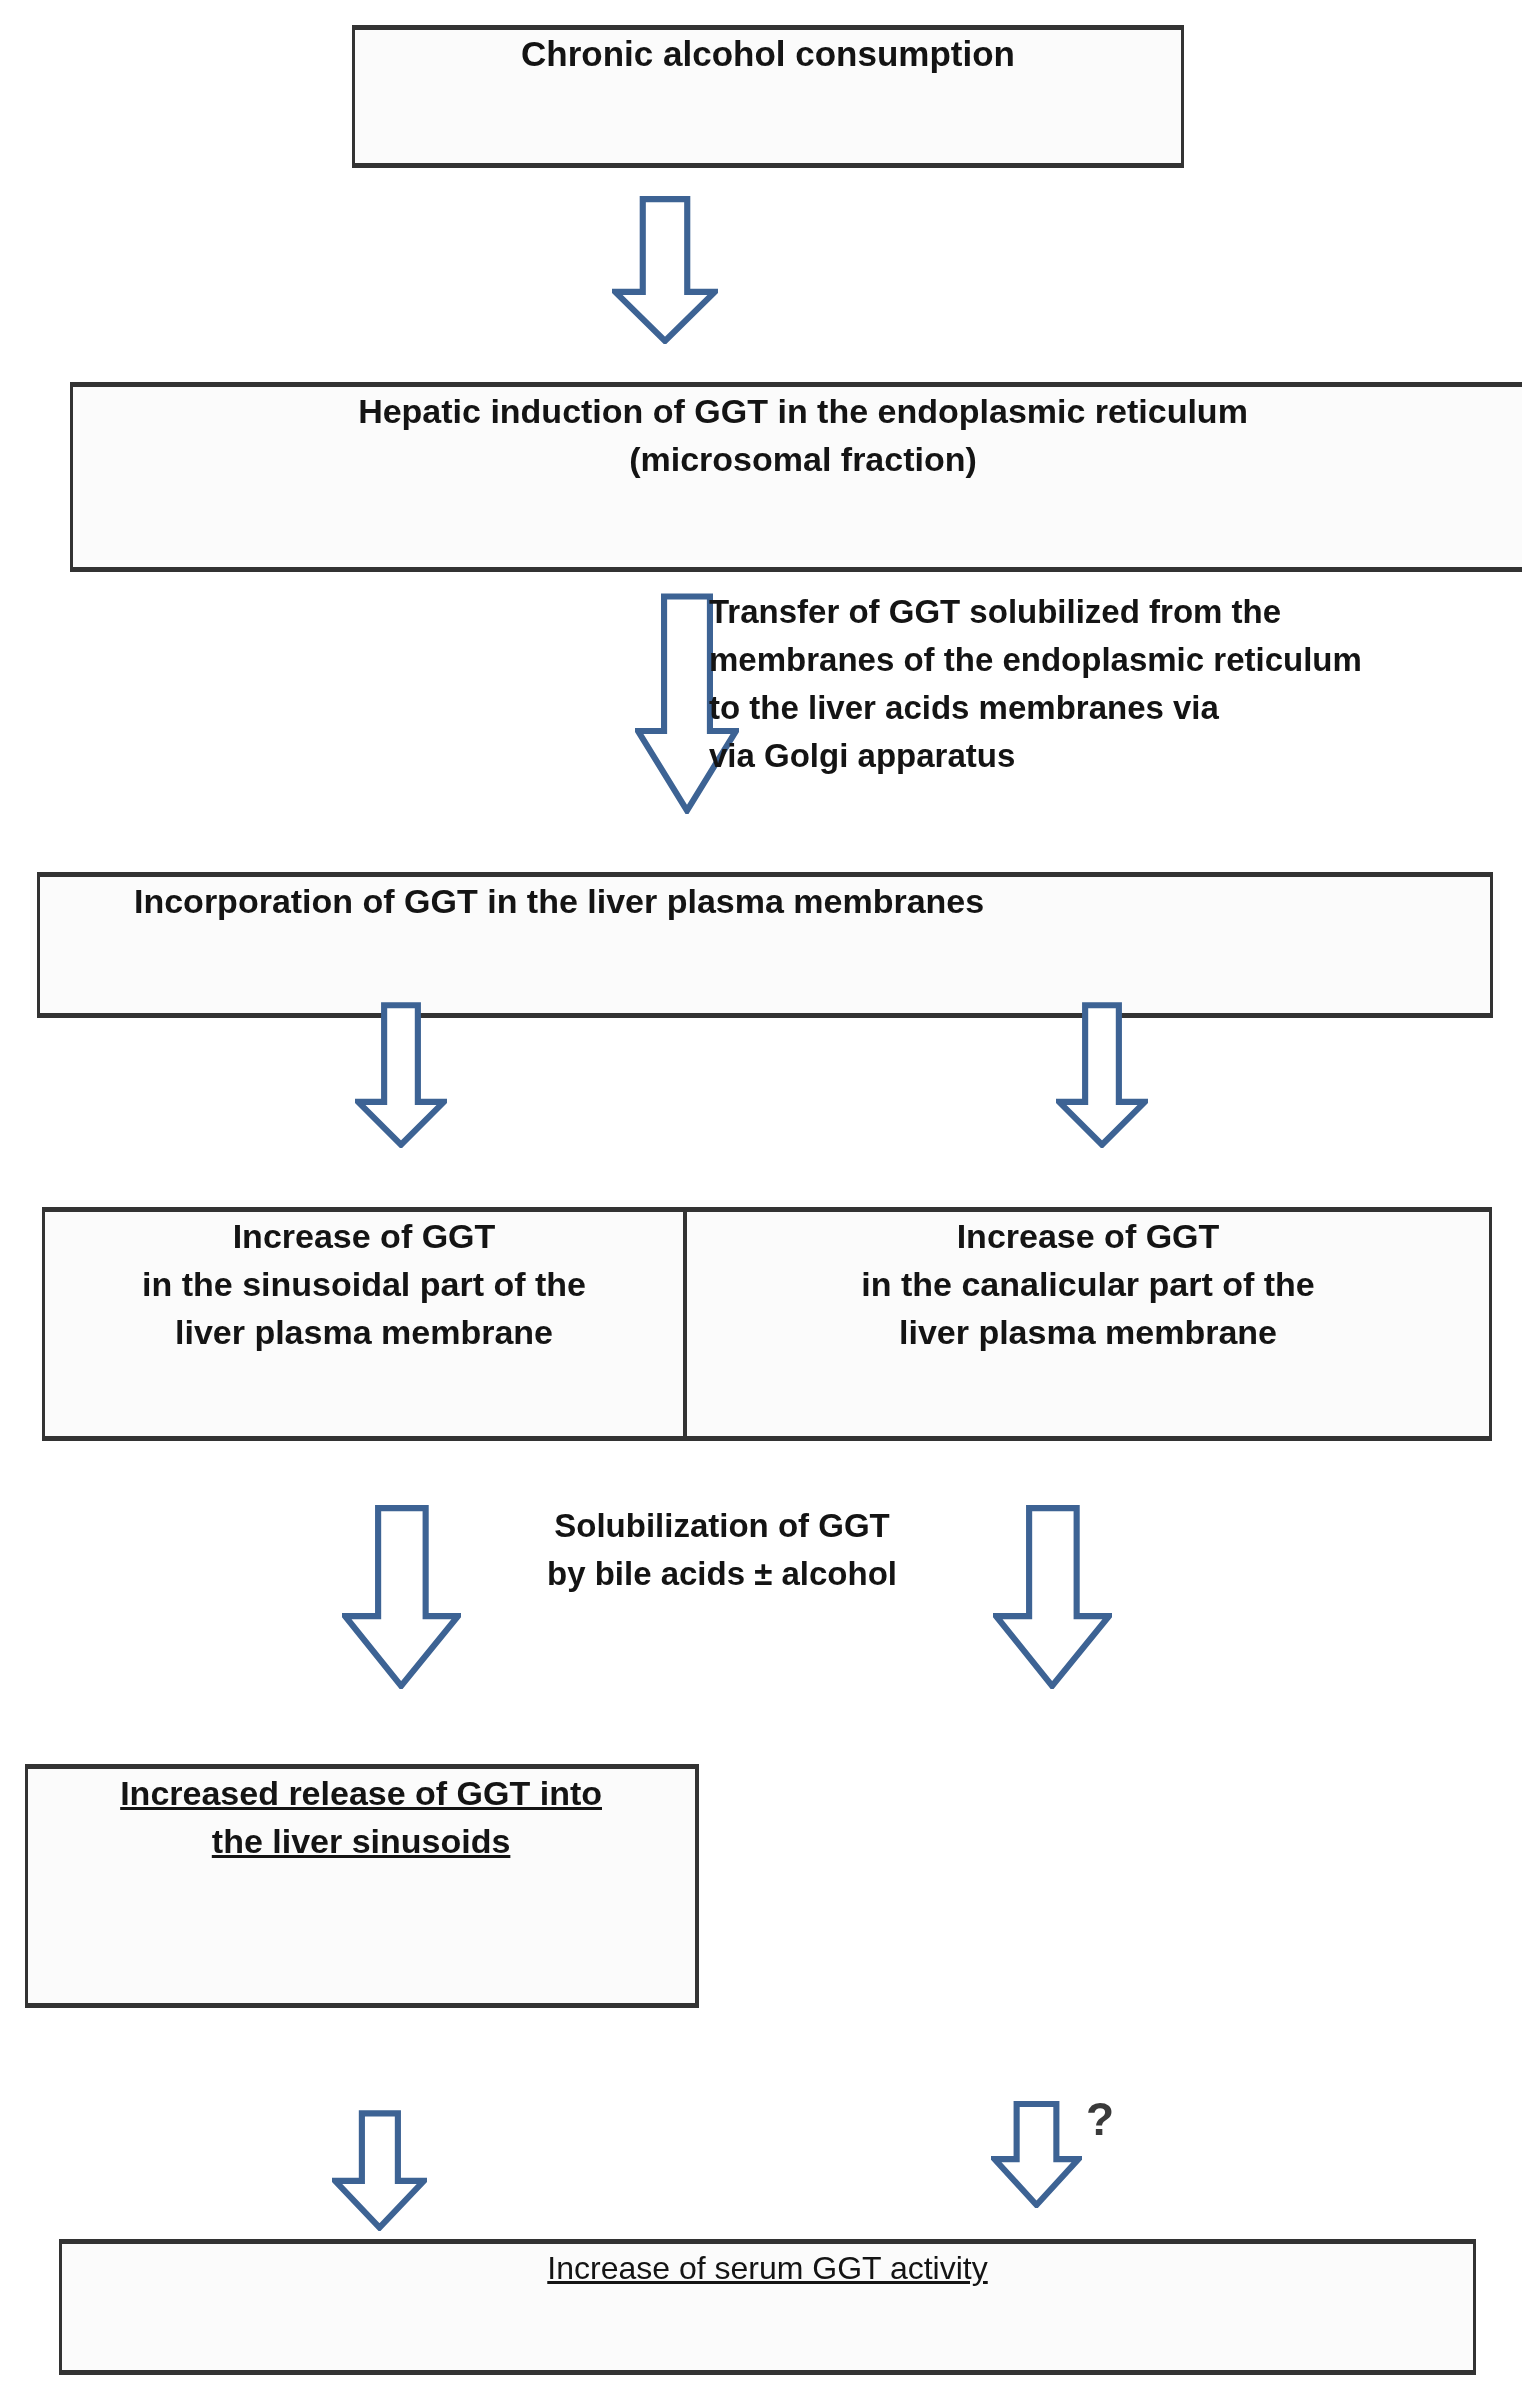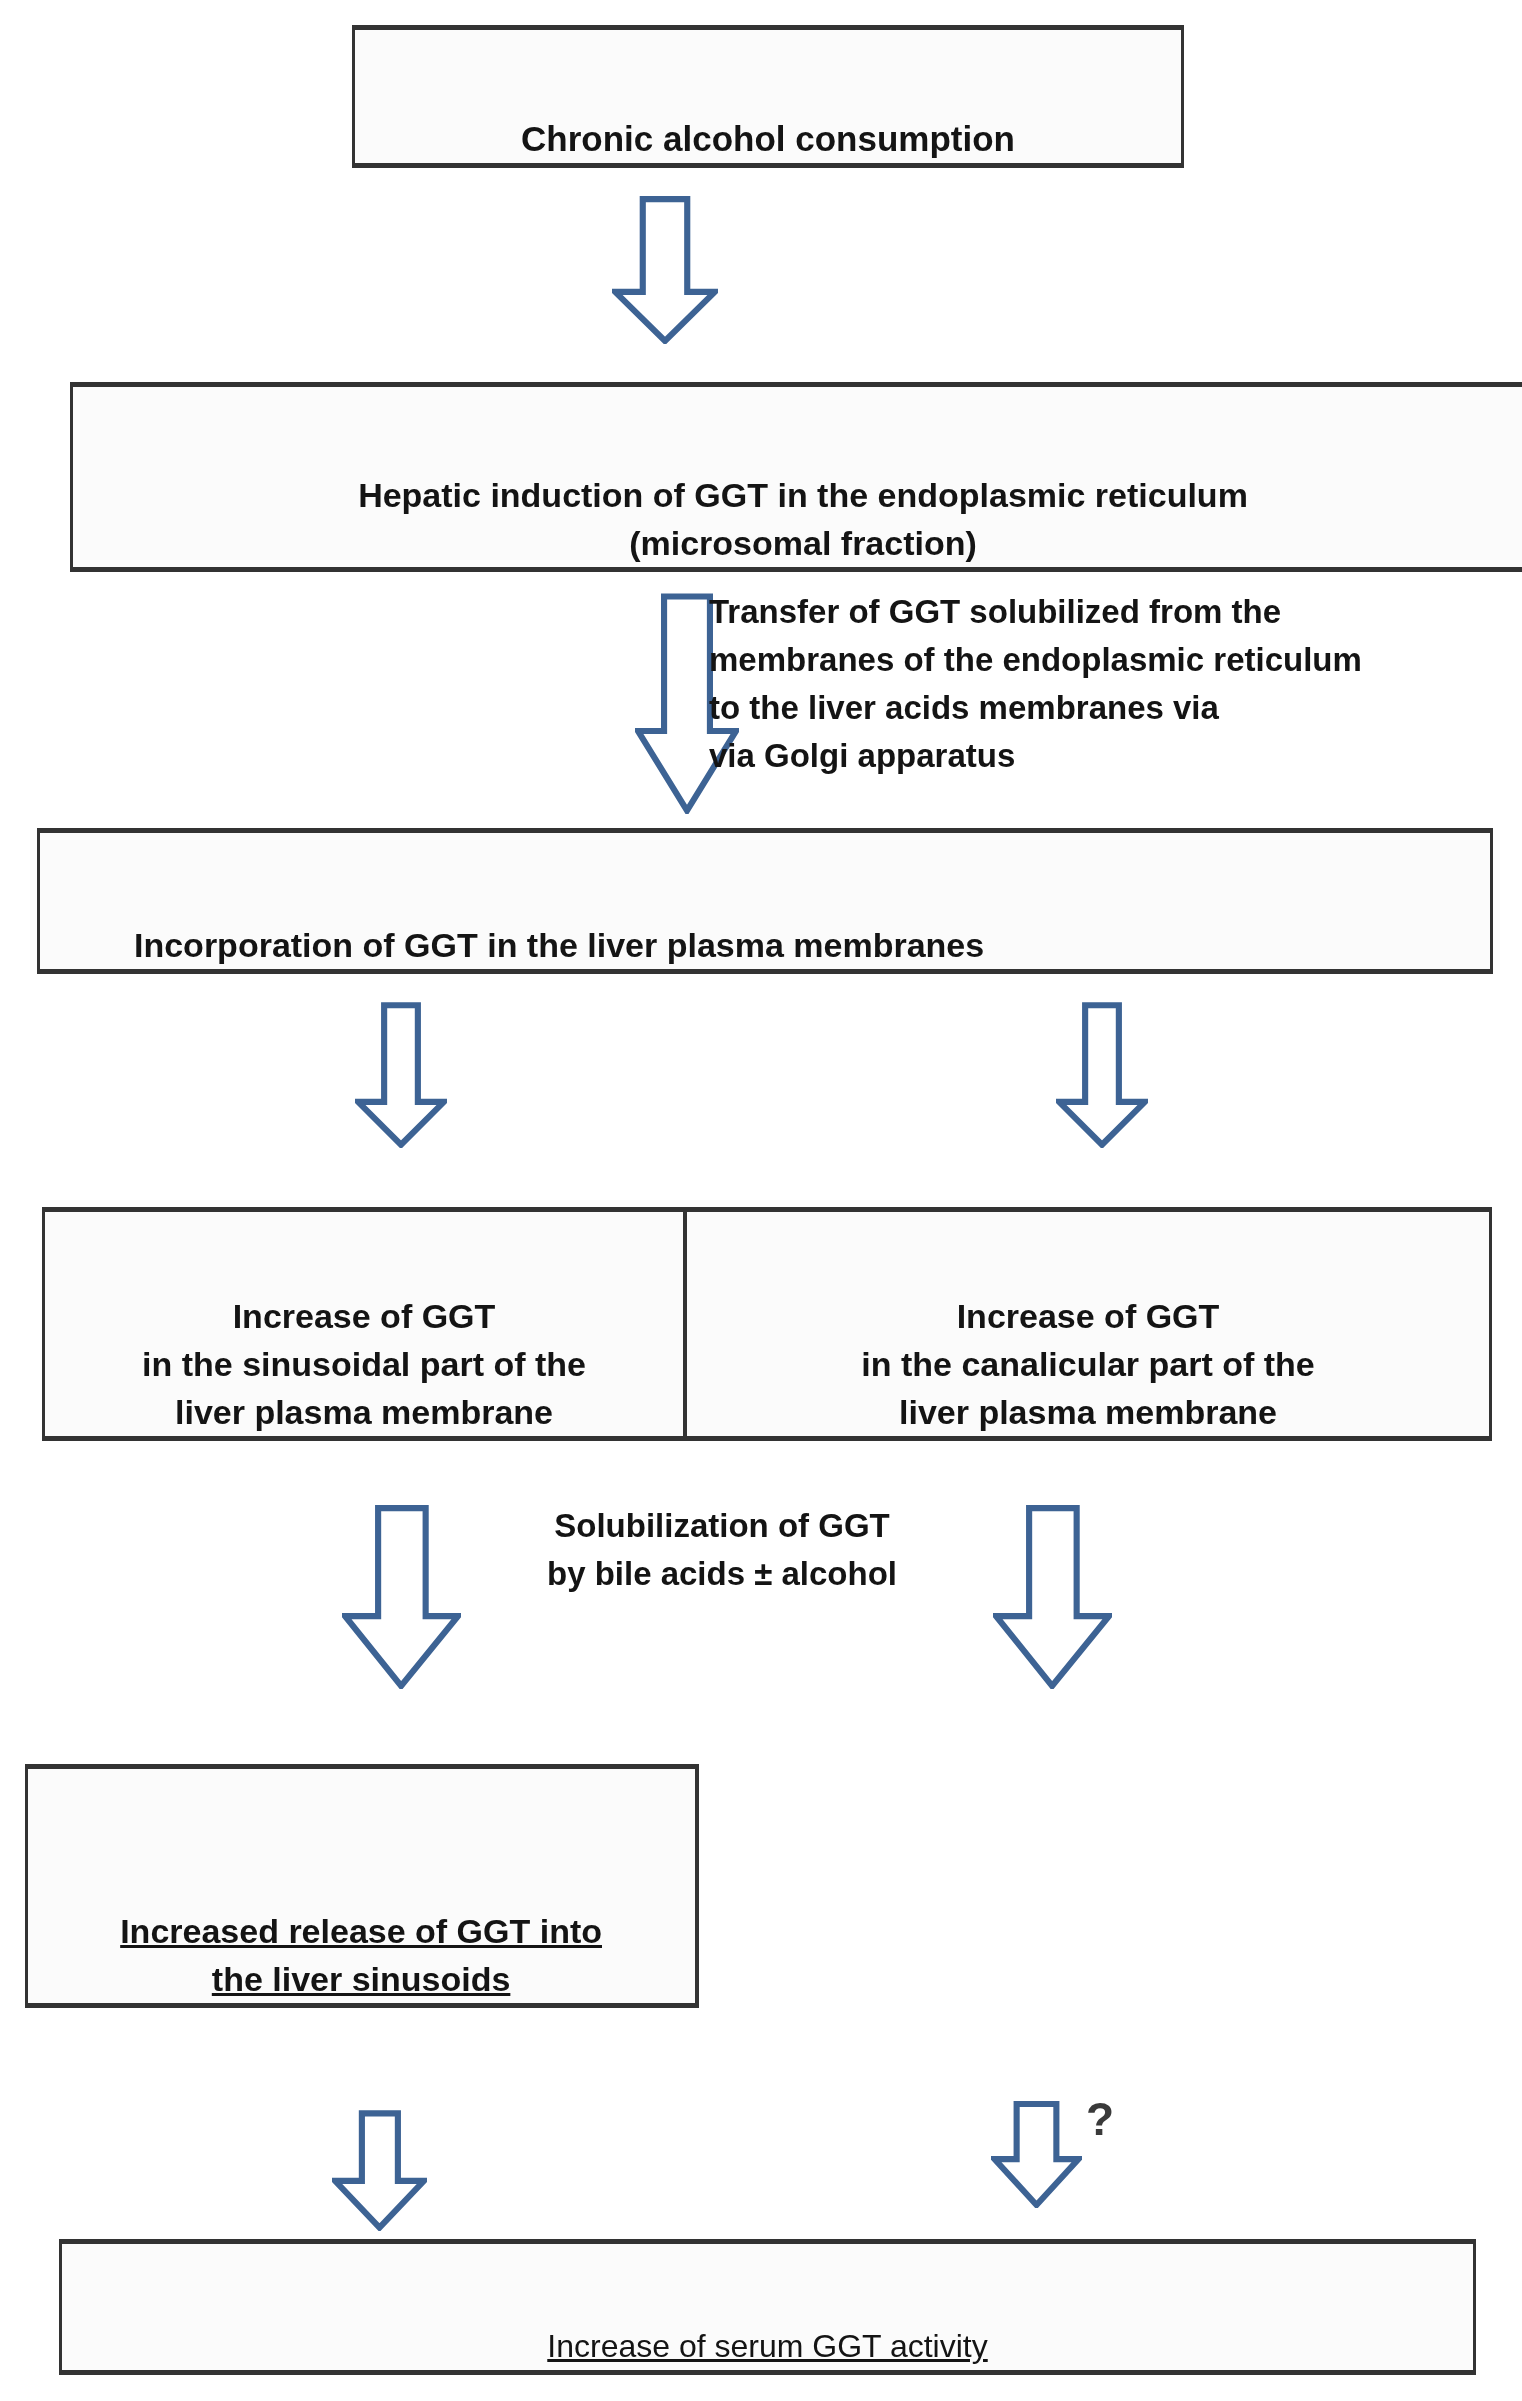"Chronic alcohol consumption" .box { align-items: flex-end -> flex-start }
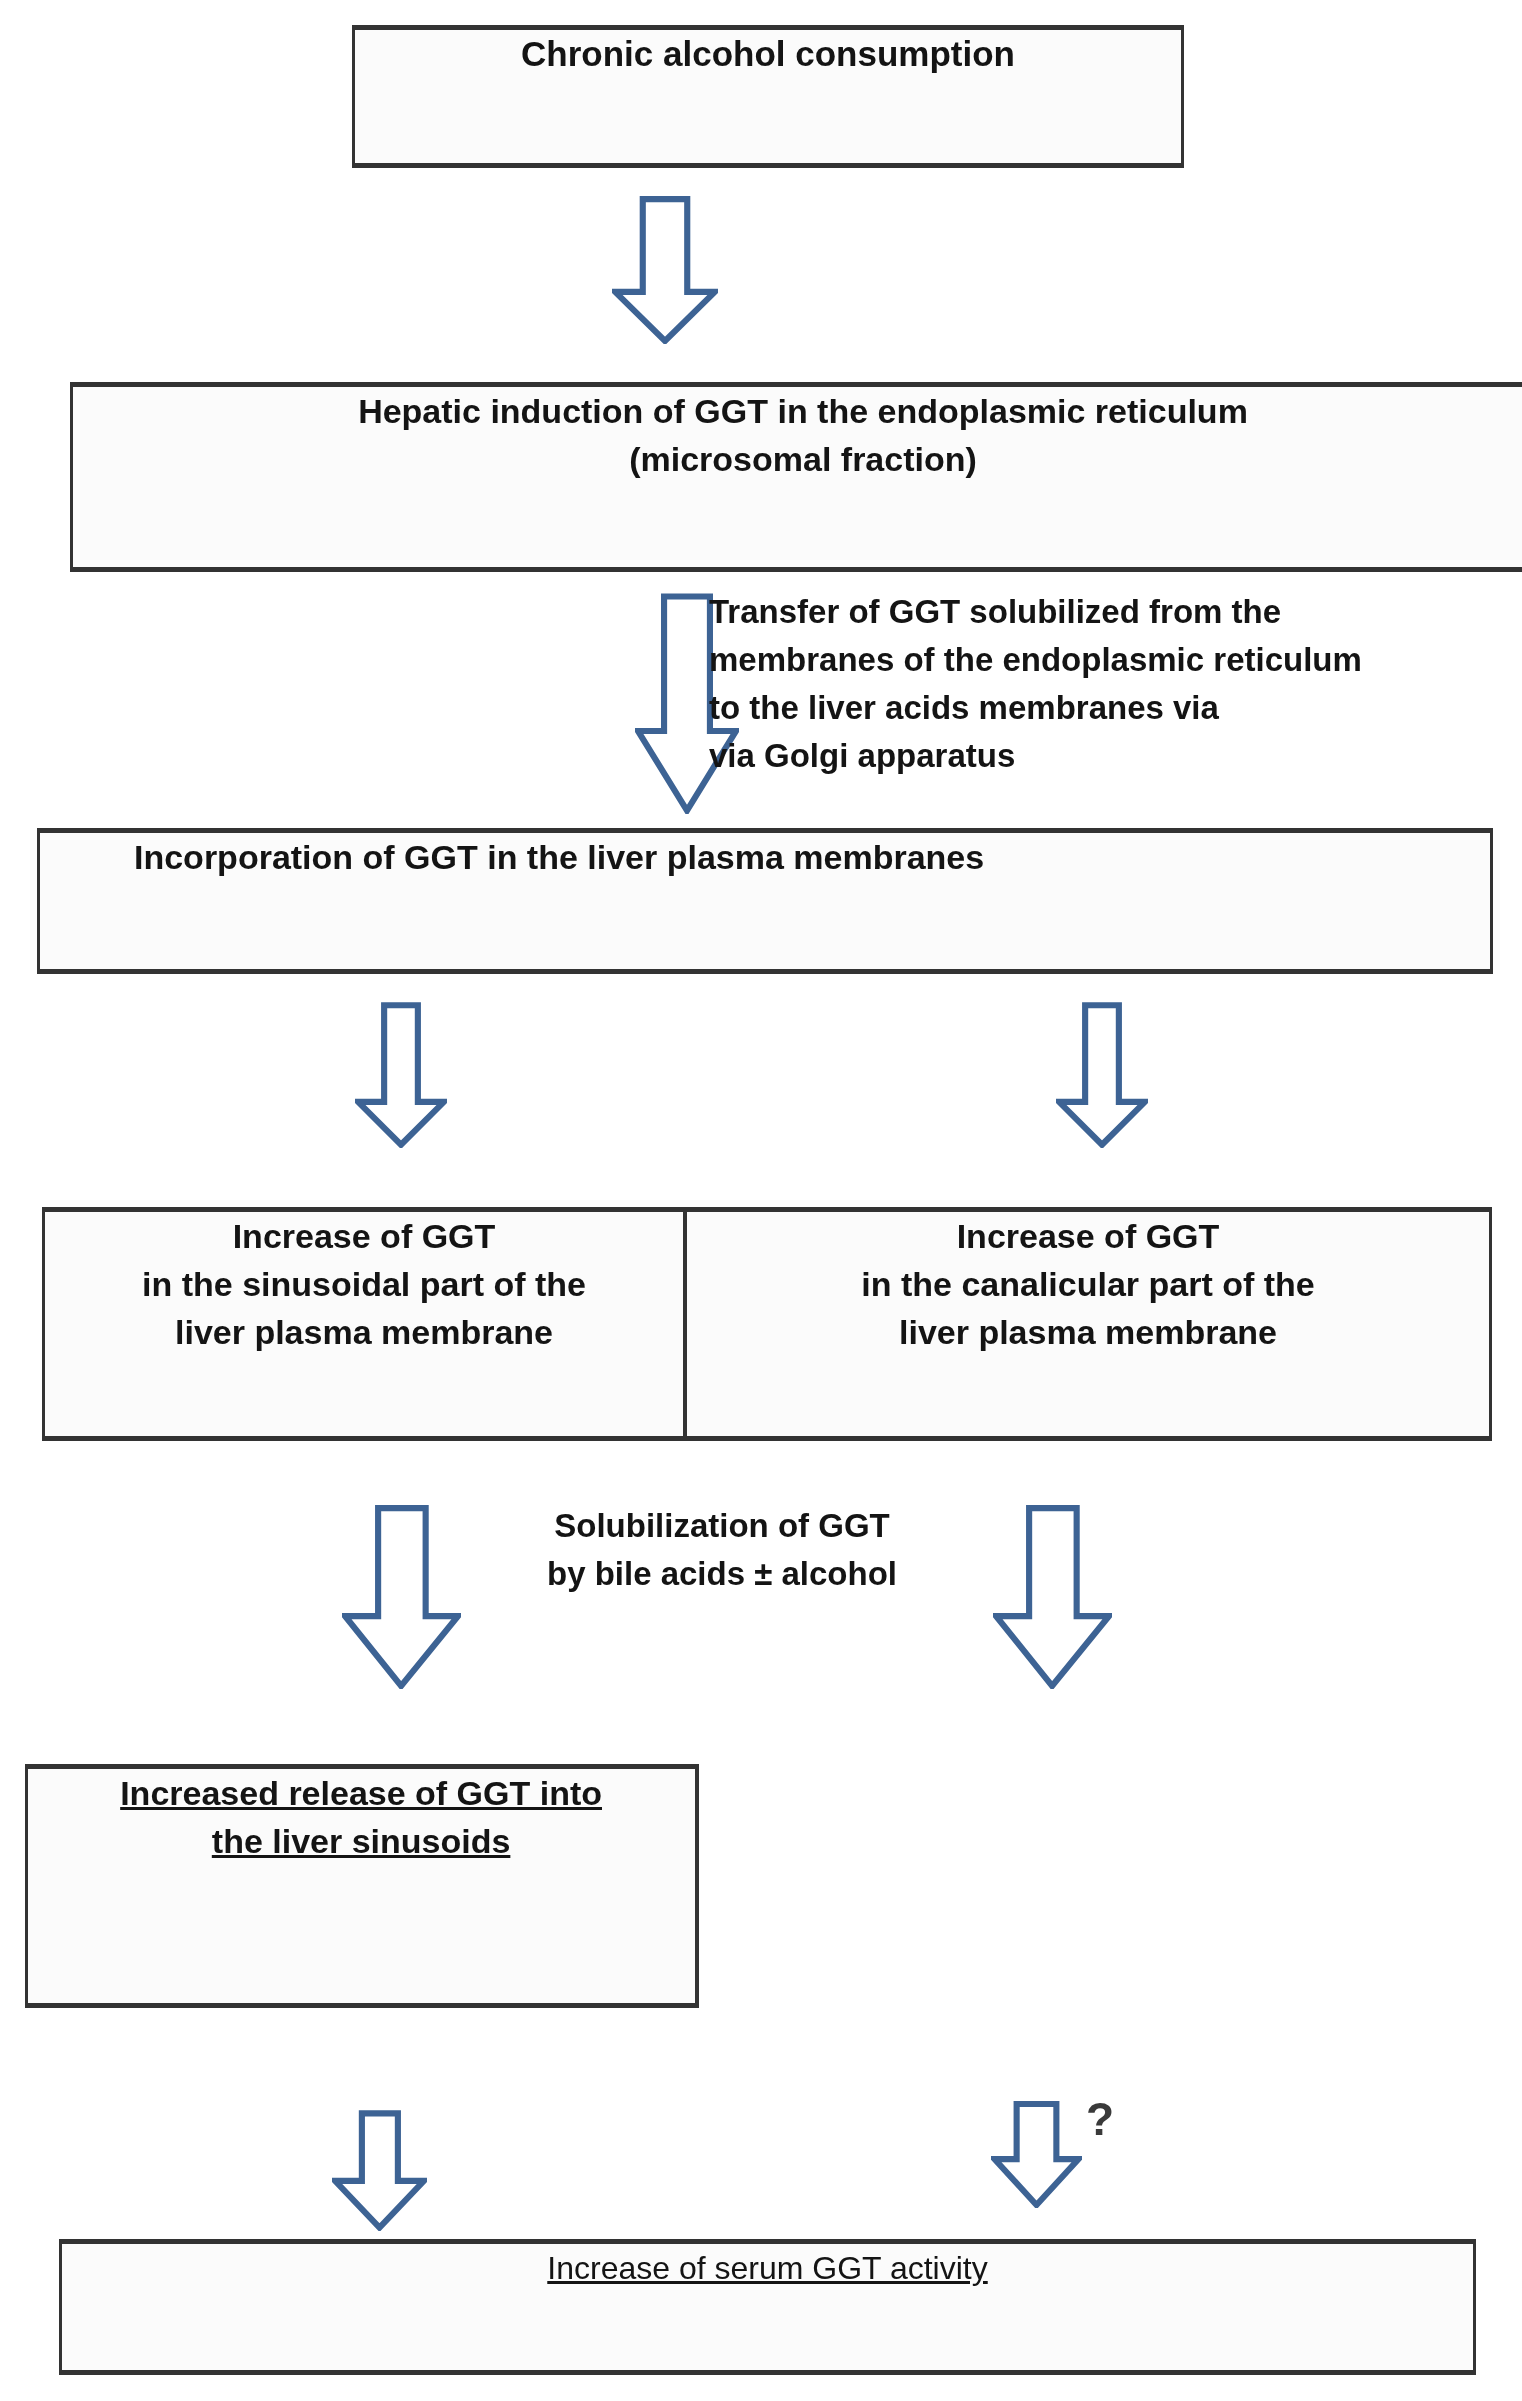"Incorporation of GGT in the" .box.leftpad { margin-top: none -> 44px }
